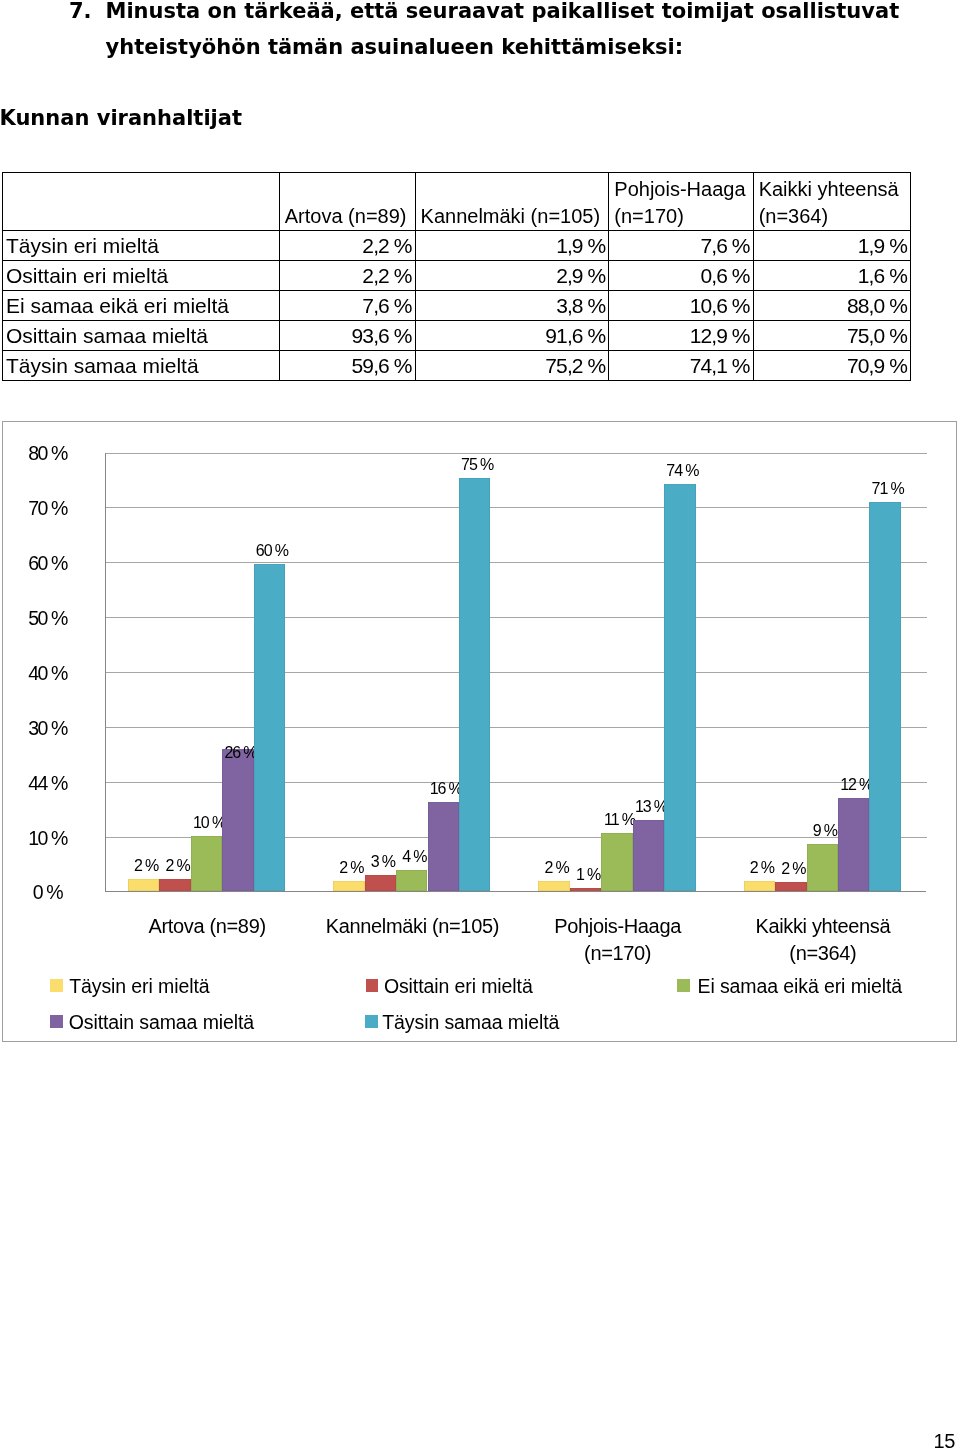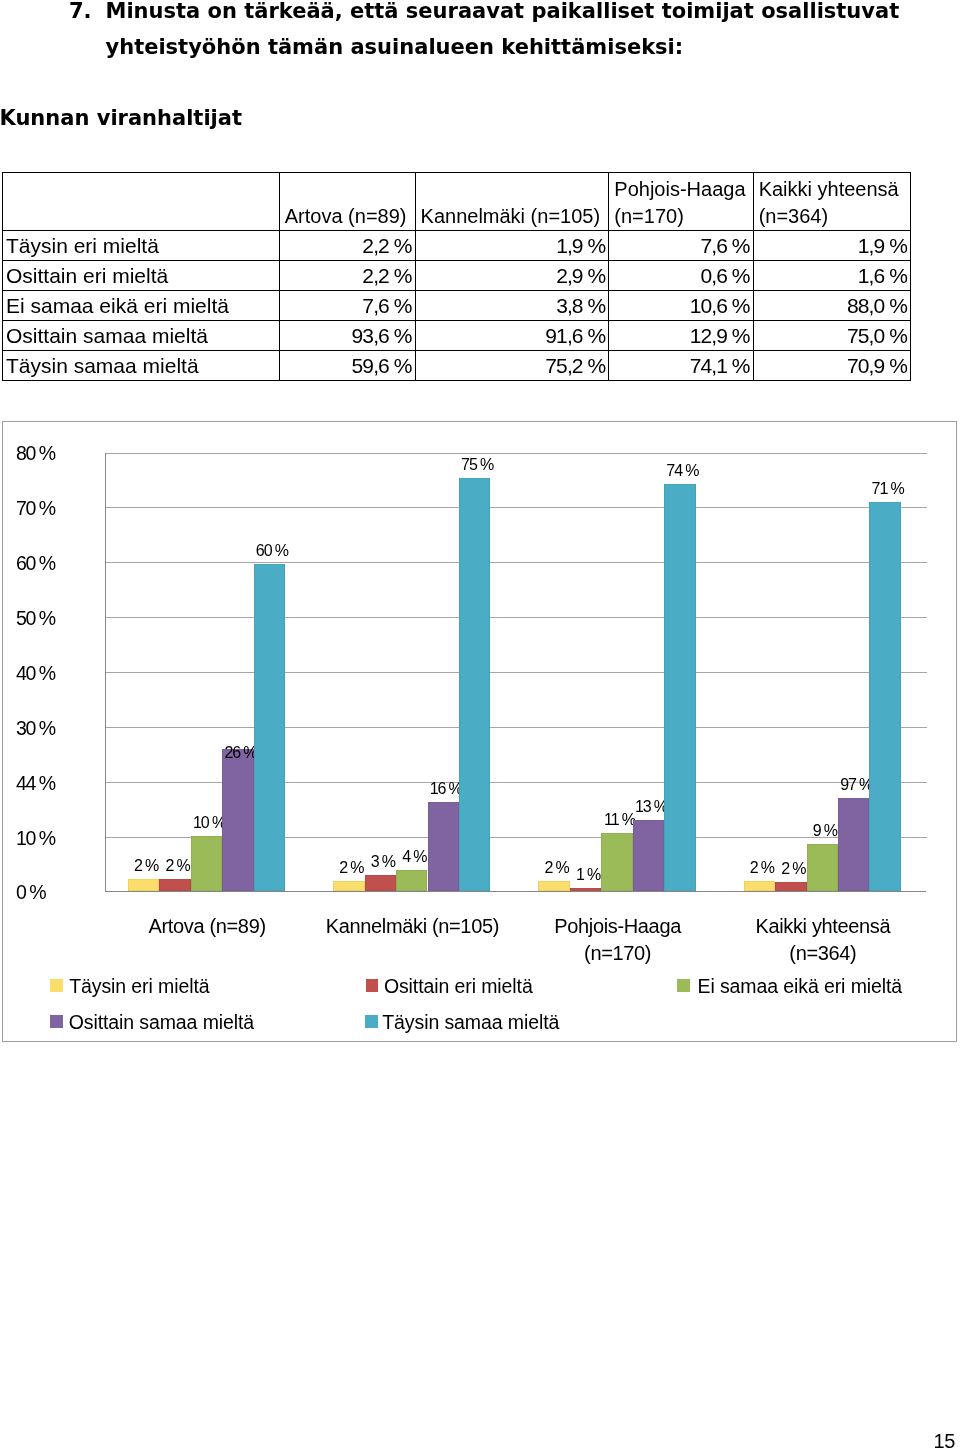"80 %" .ylab { left: 13px -> 4px; text-align: left -> center }
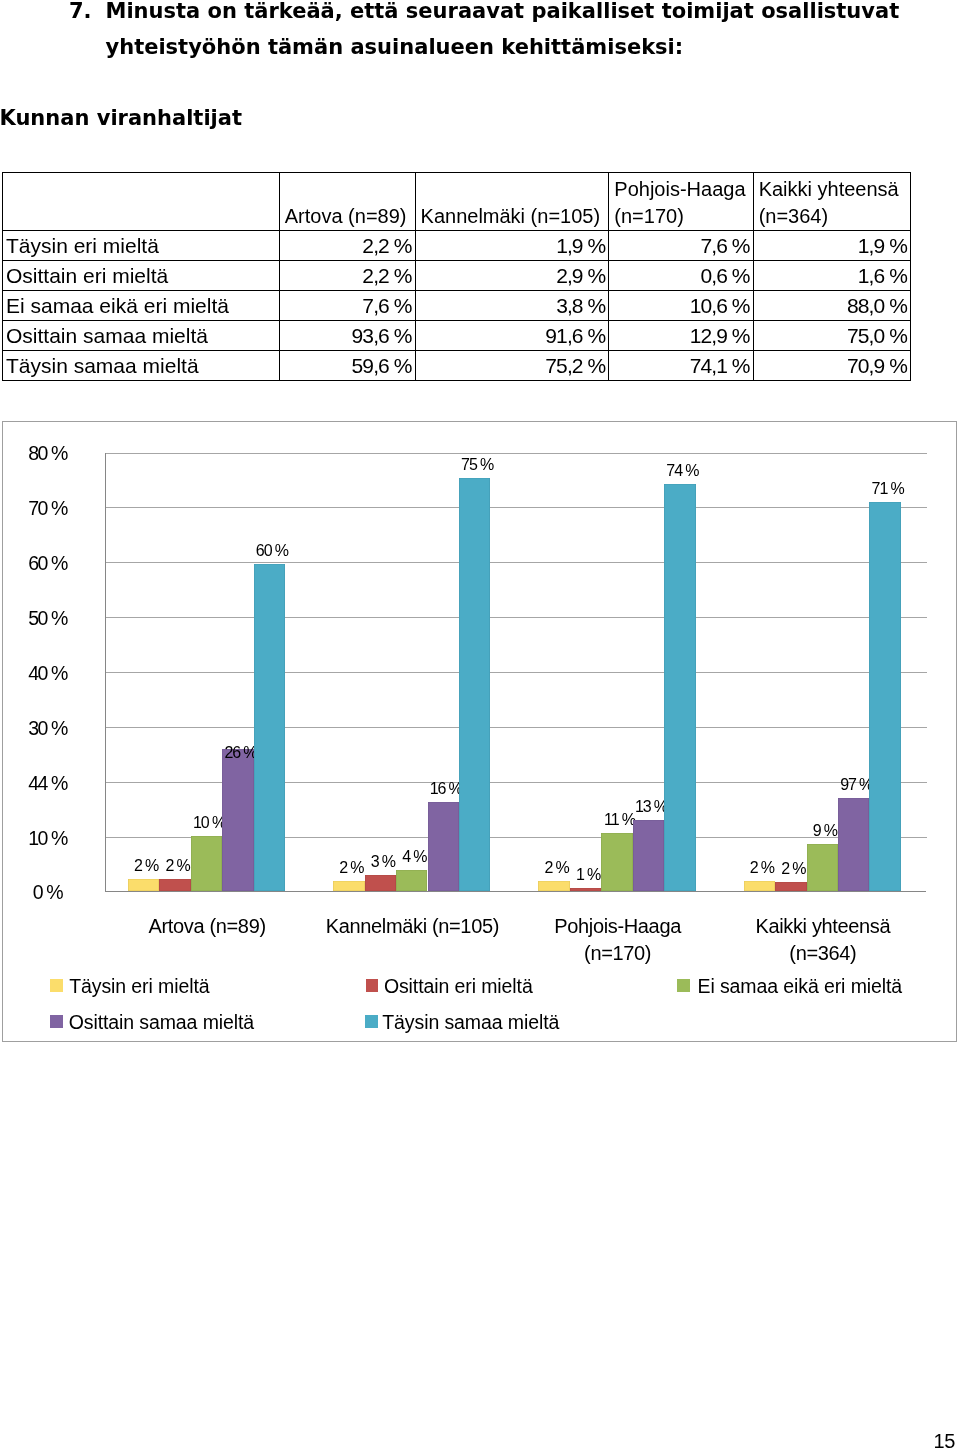"97 %" div.dlab { text: 97 -> 12 }
